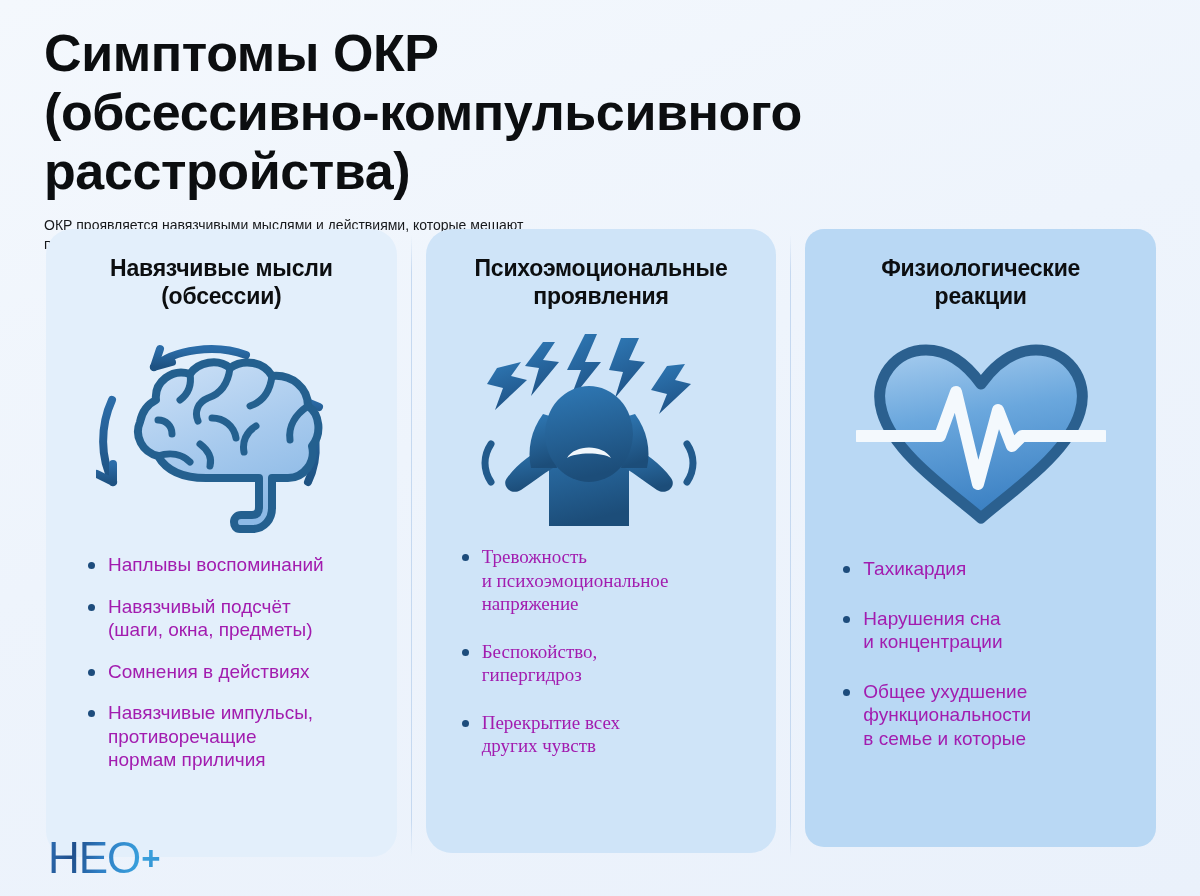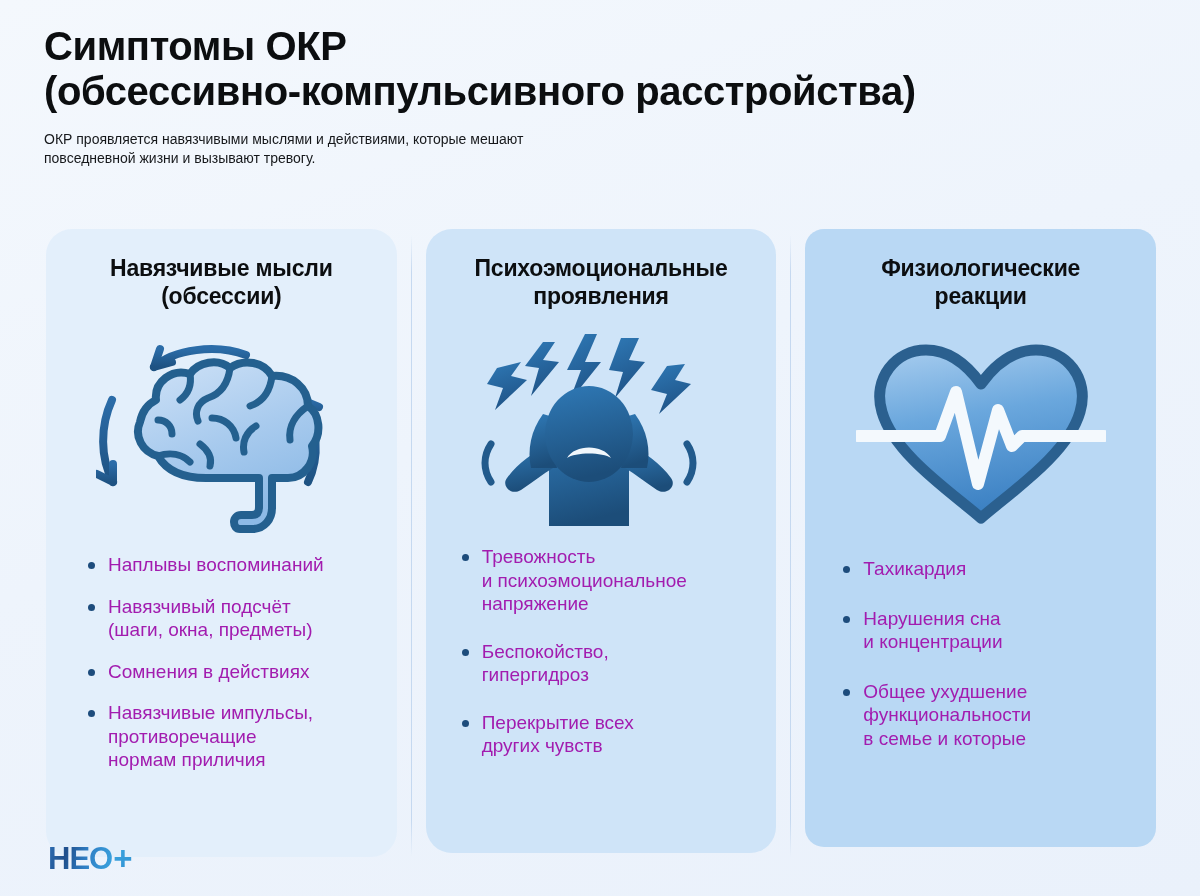"Симптомы ОКР" .title { font-size: 40px -> 52px }
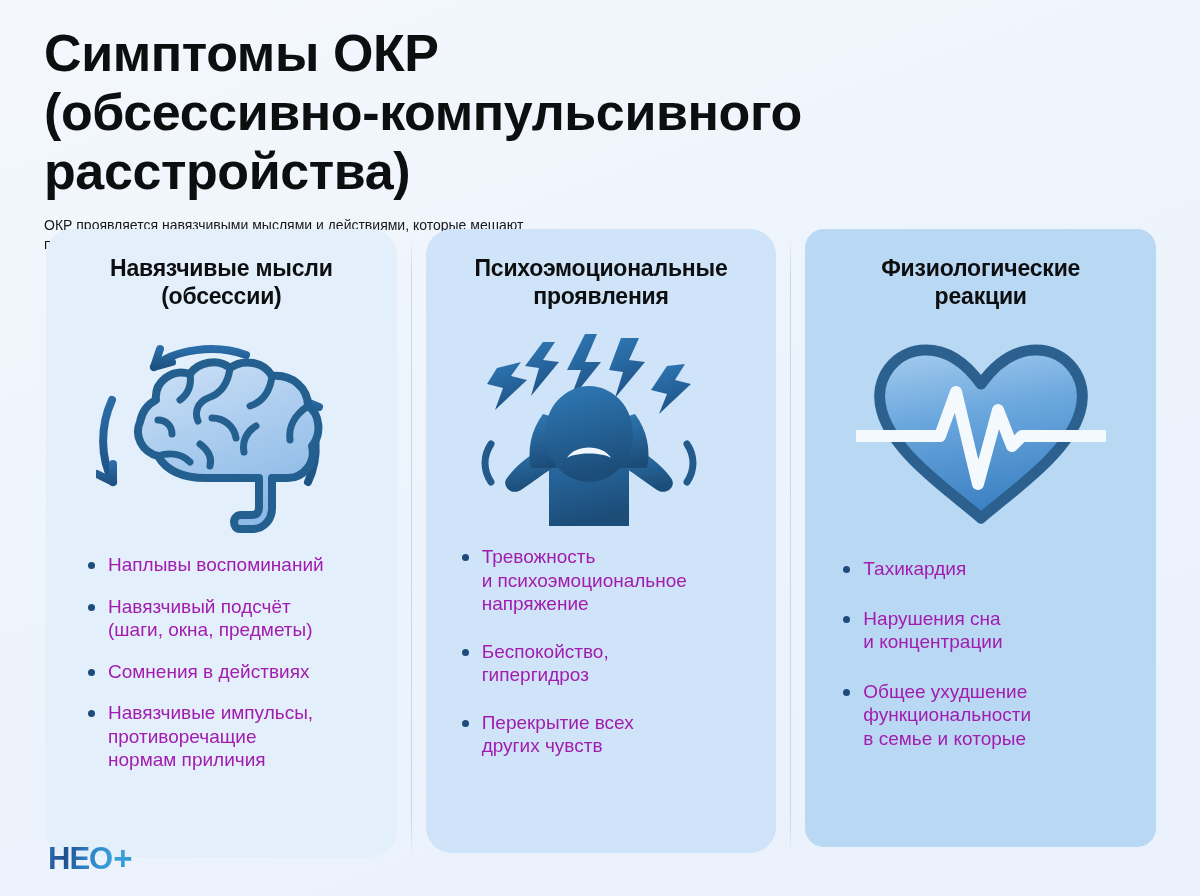"Тревожность" .card-2 .bullets { font-family: none -> Liberation Serif, serif }
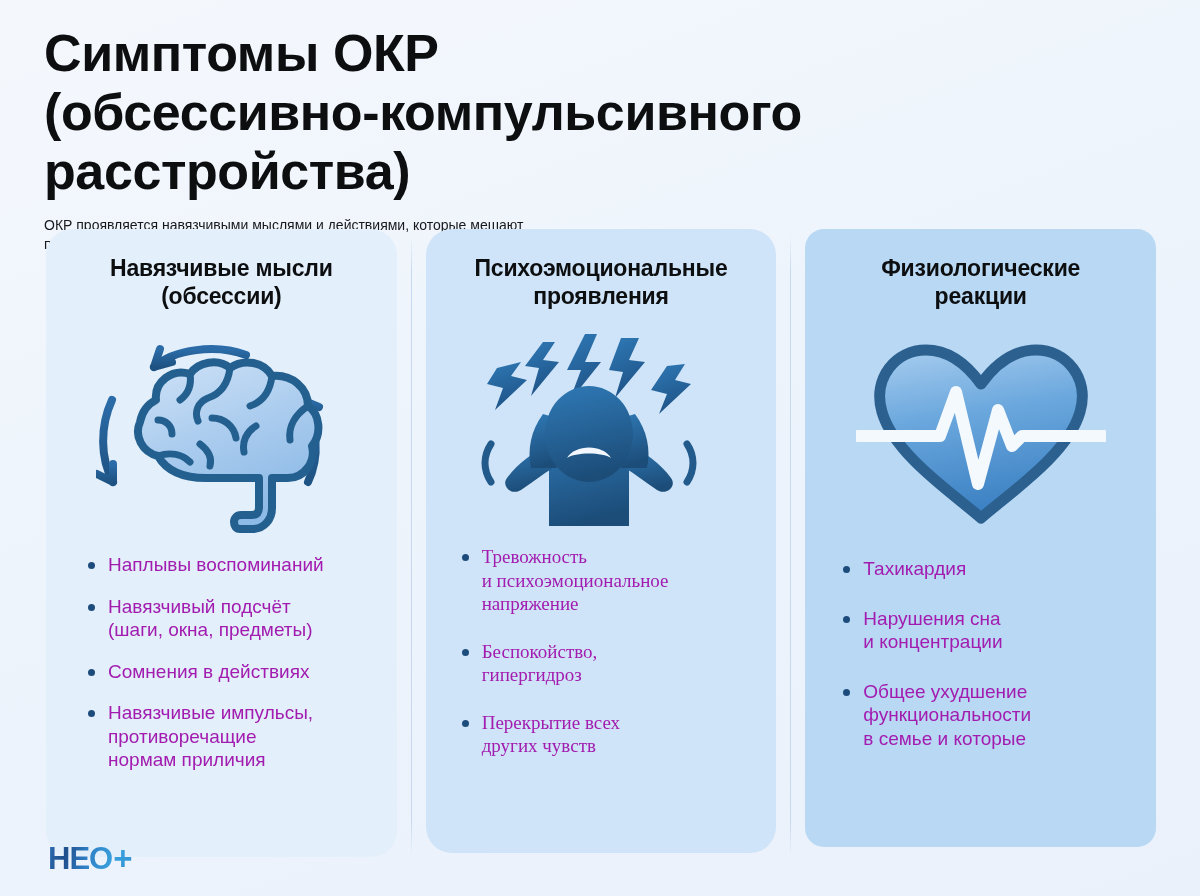"НЕО" .logo-text { font-size: 31px -> 44px; font-weight: 700 -> 400 }
